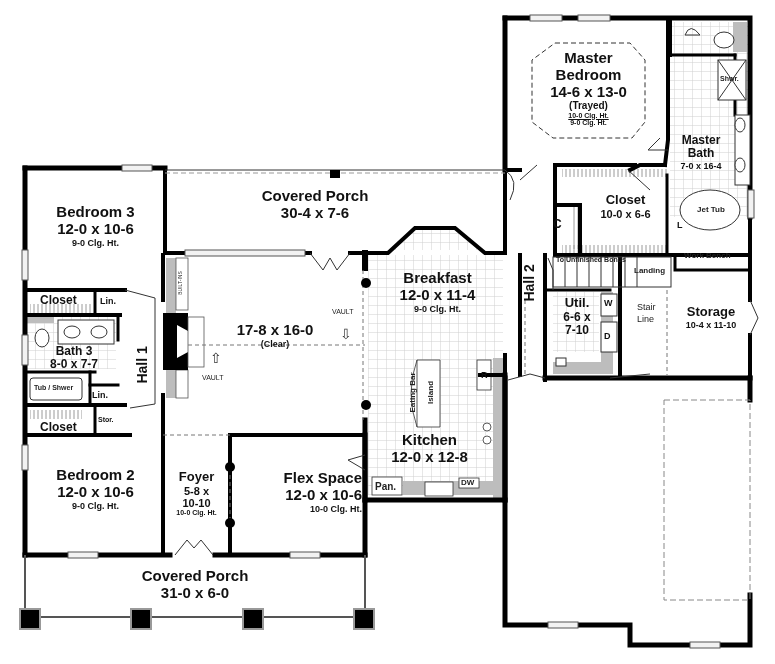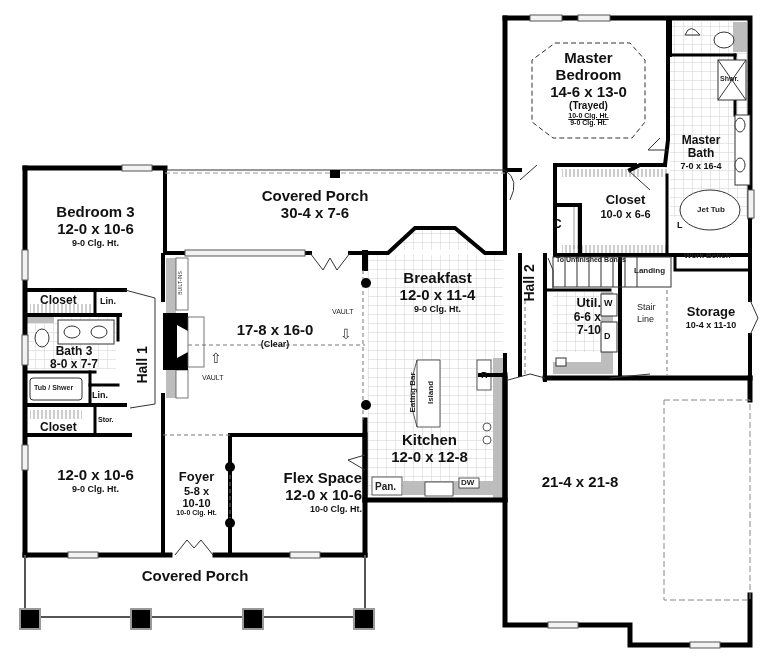"Util." div.lbl { text-align: right -> center }
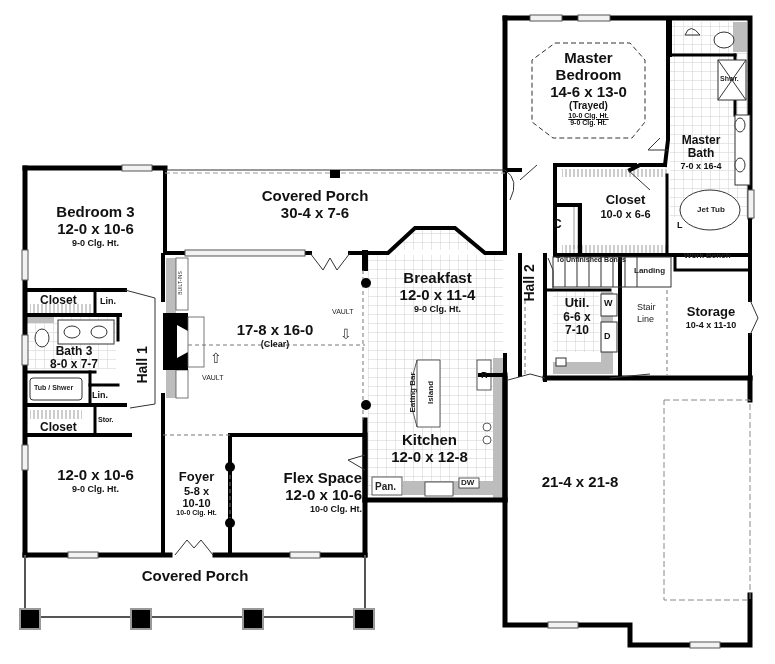"Bedroom 2" span.n { html: none -> <span>Bedroom 2</span> }
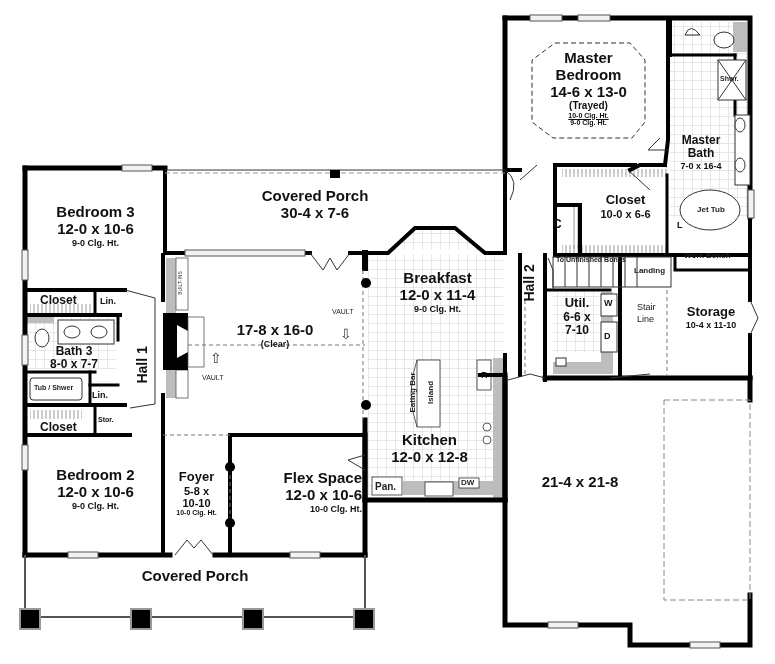"21-4 x 21-8" span.d { html: <span>21-4 x 21-8</span> -> none }
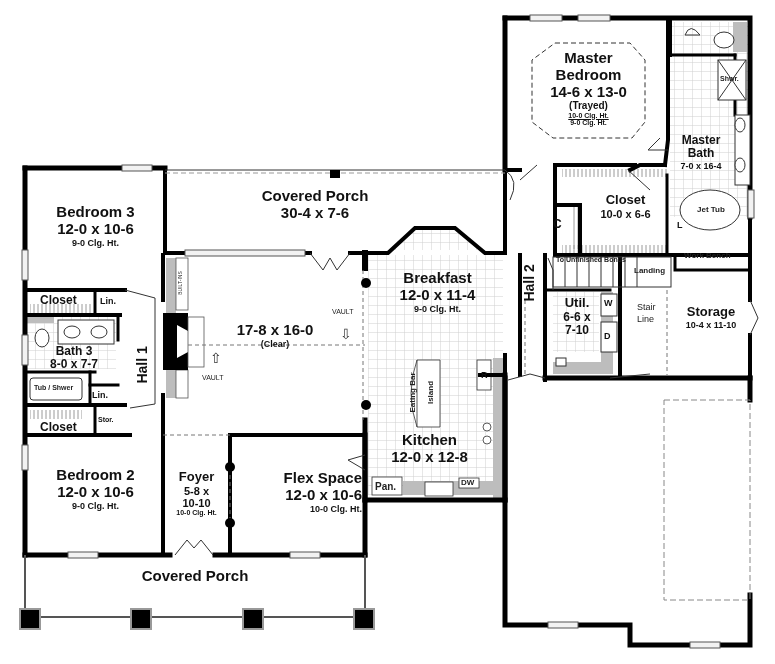"31-0 x 6-0" span.d { html: none -> <span>31-0 x 6-0</span> }
